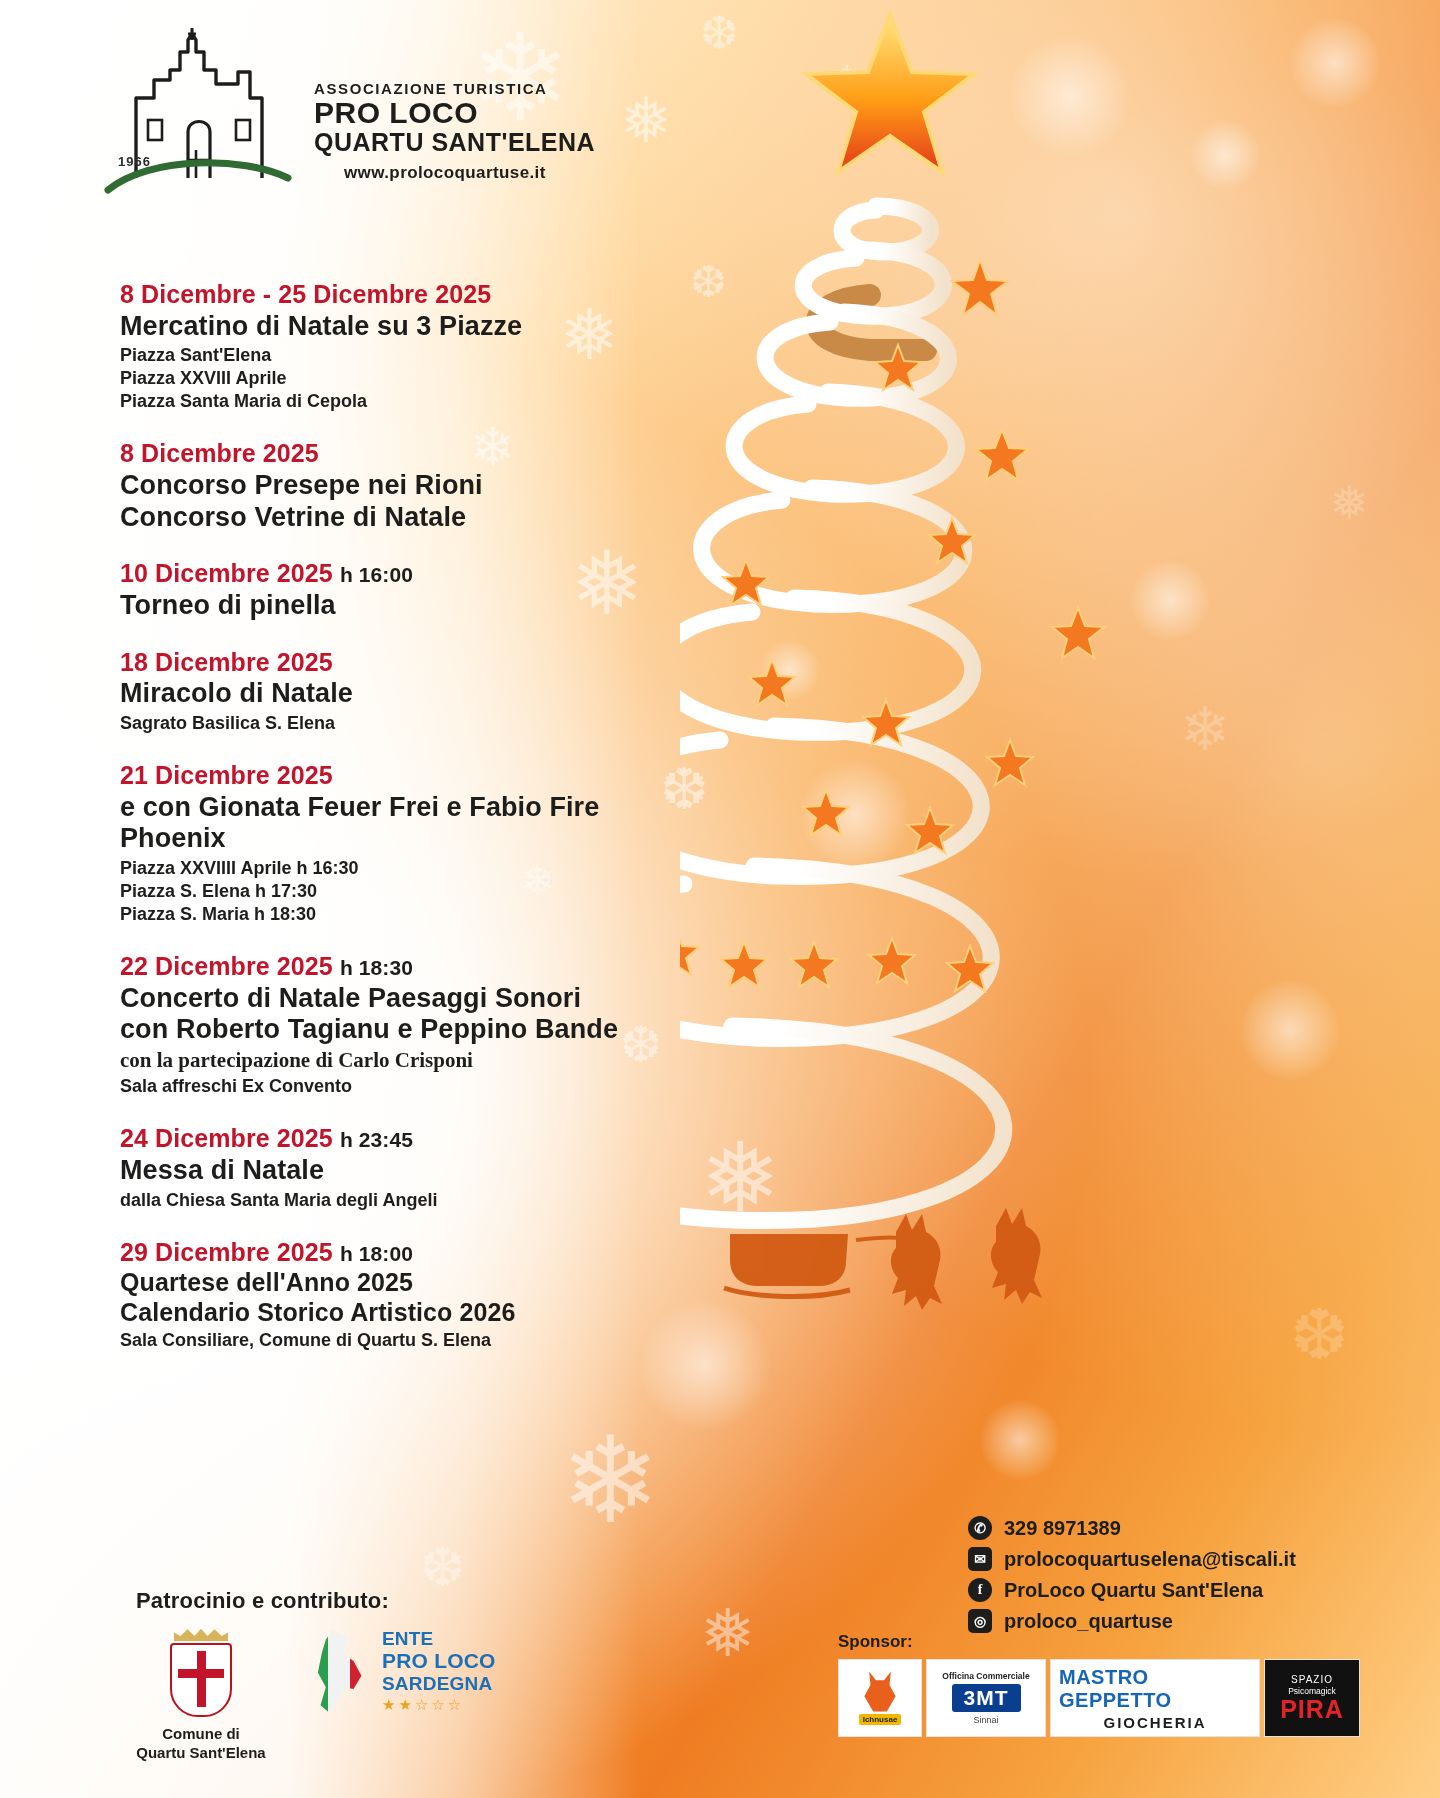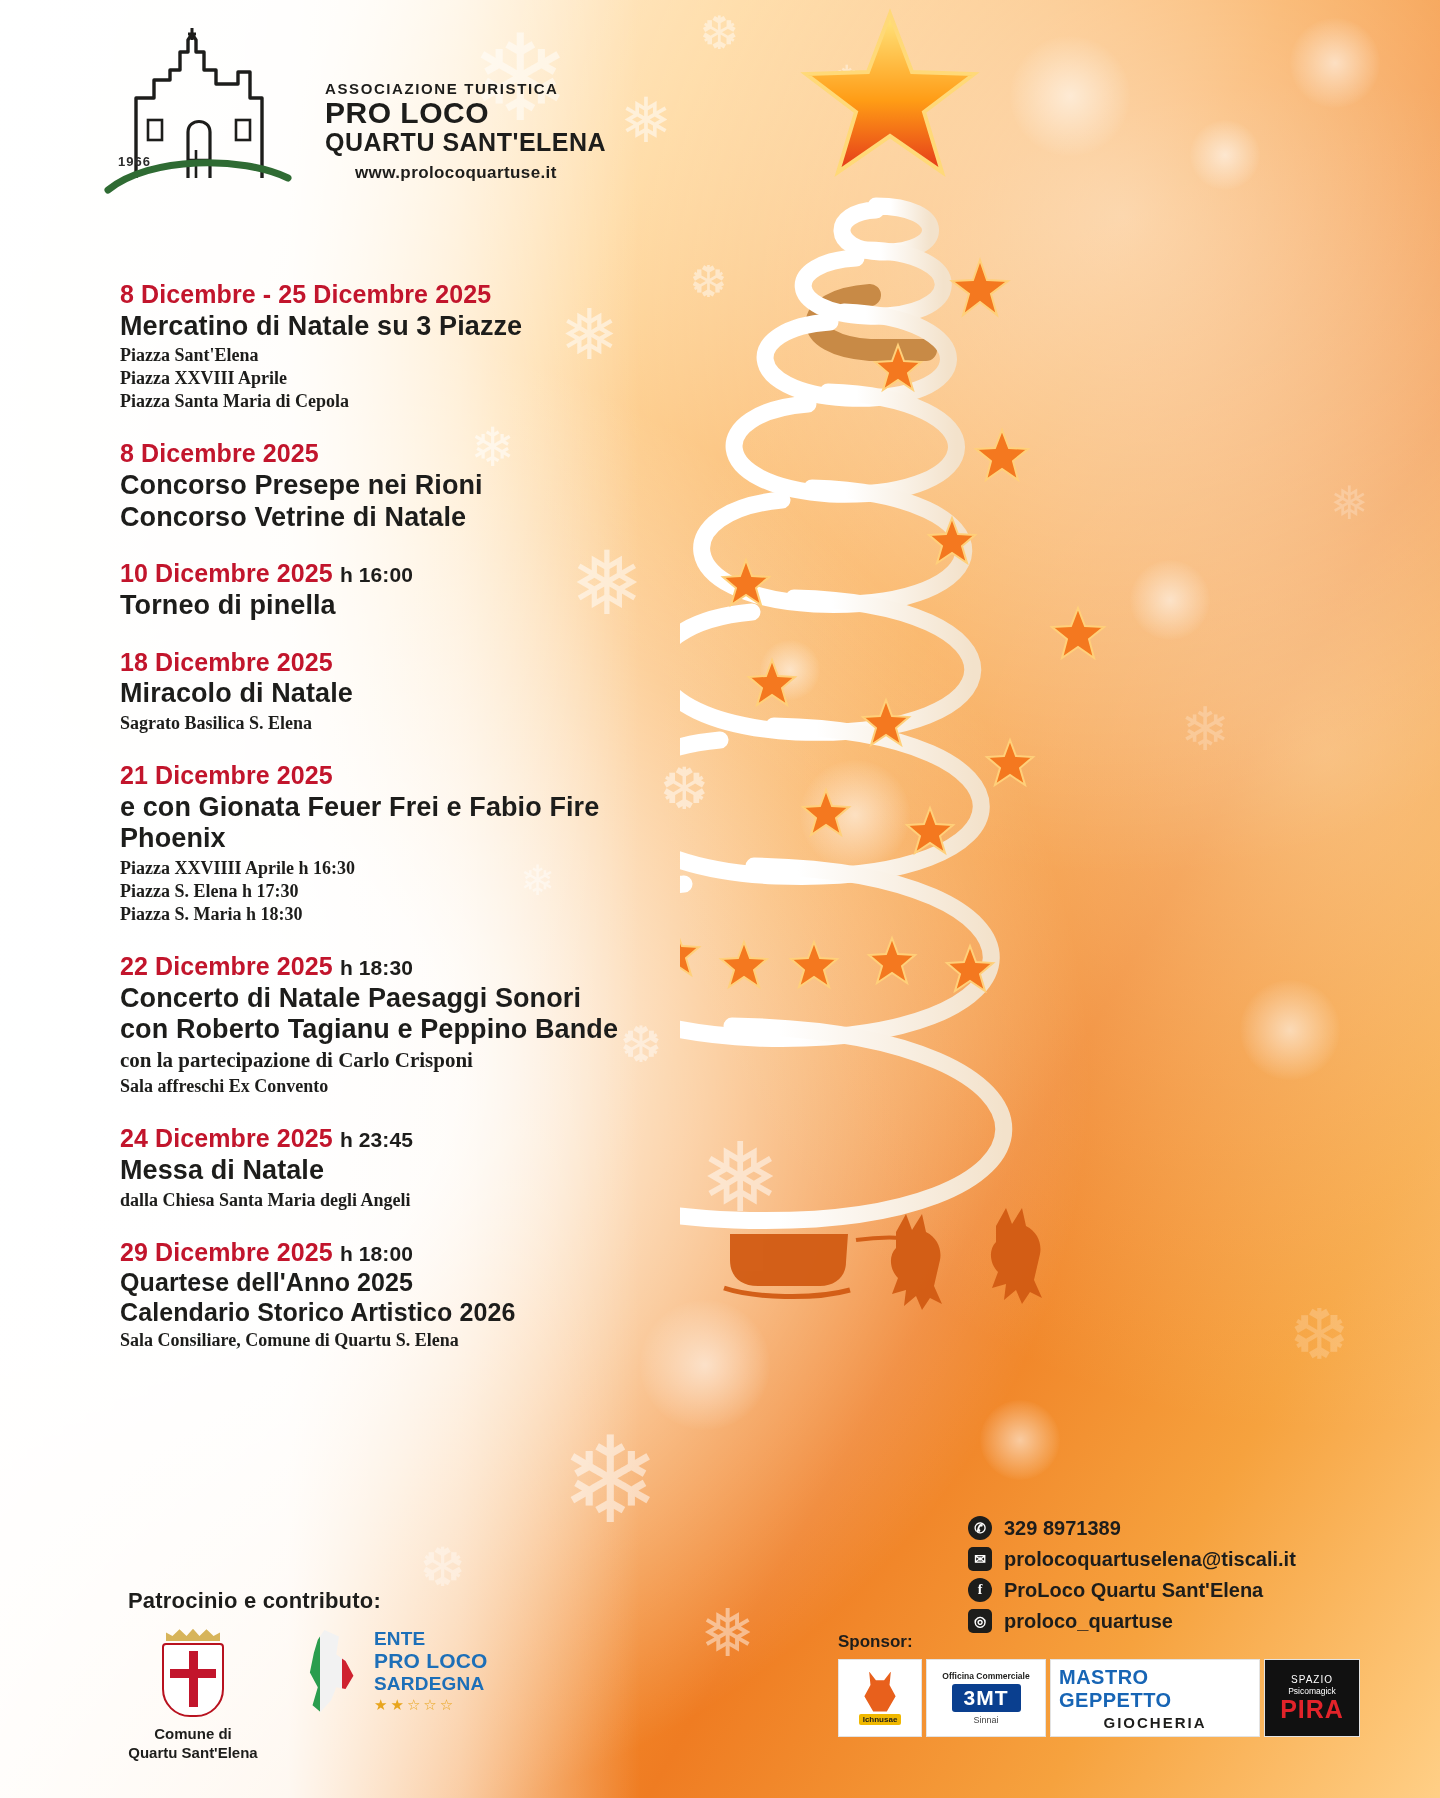"ASSOCIAZIONE TURISTICA" .brand { margin-left: 11px -> none }
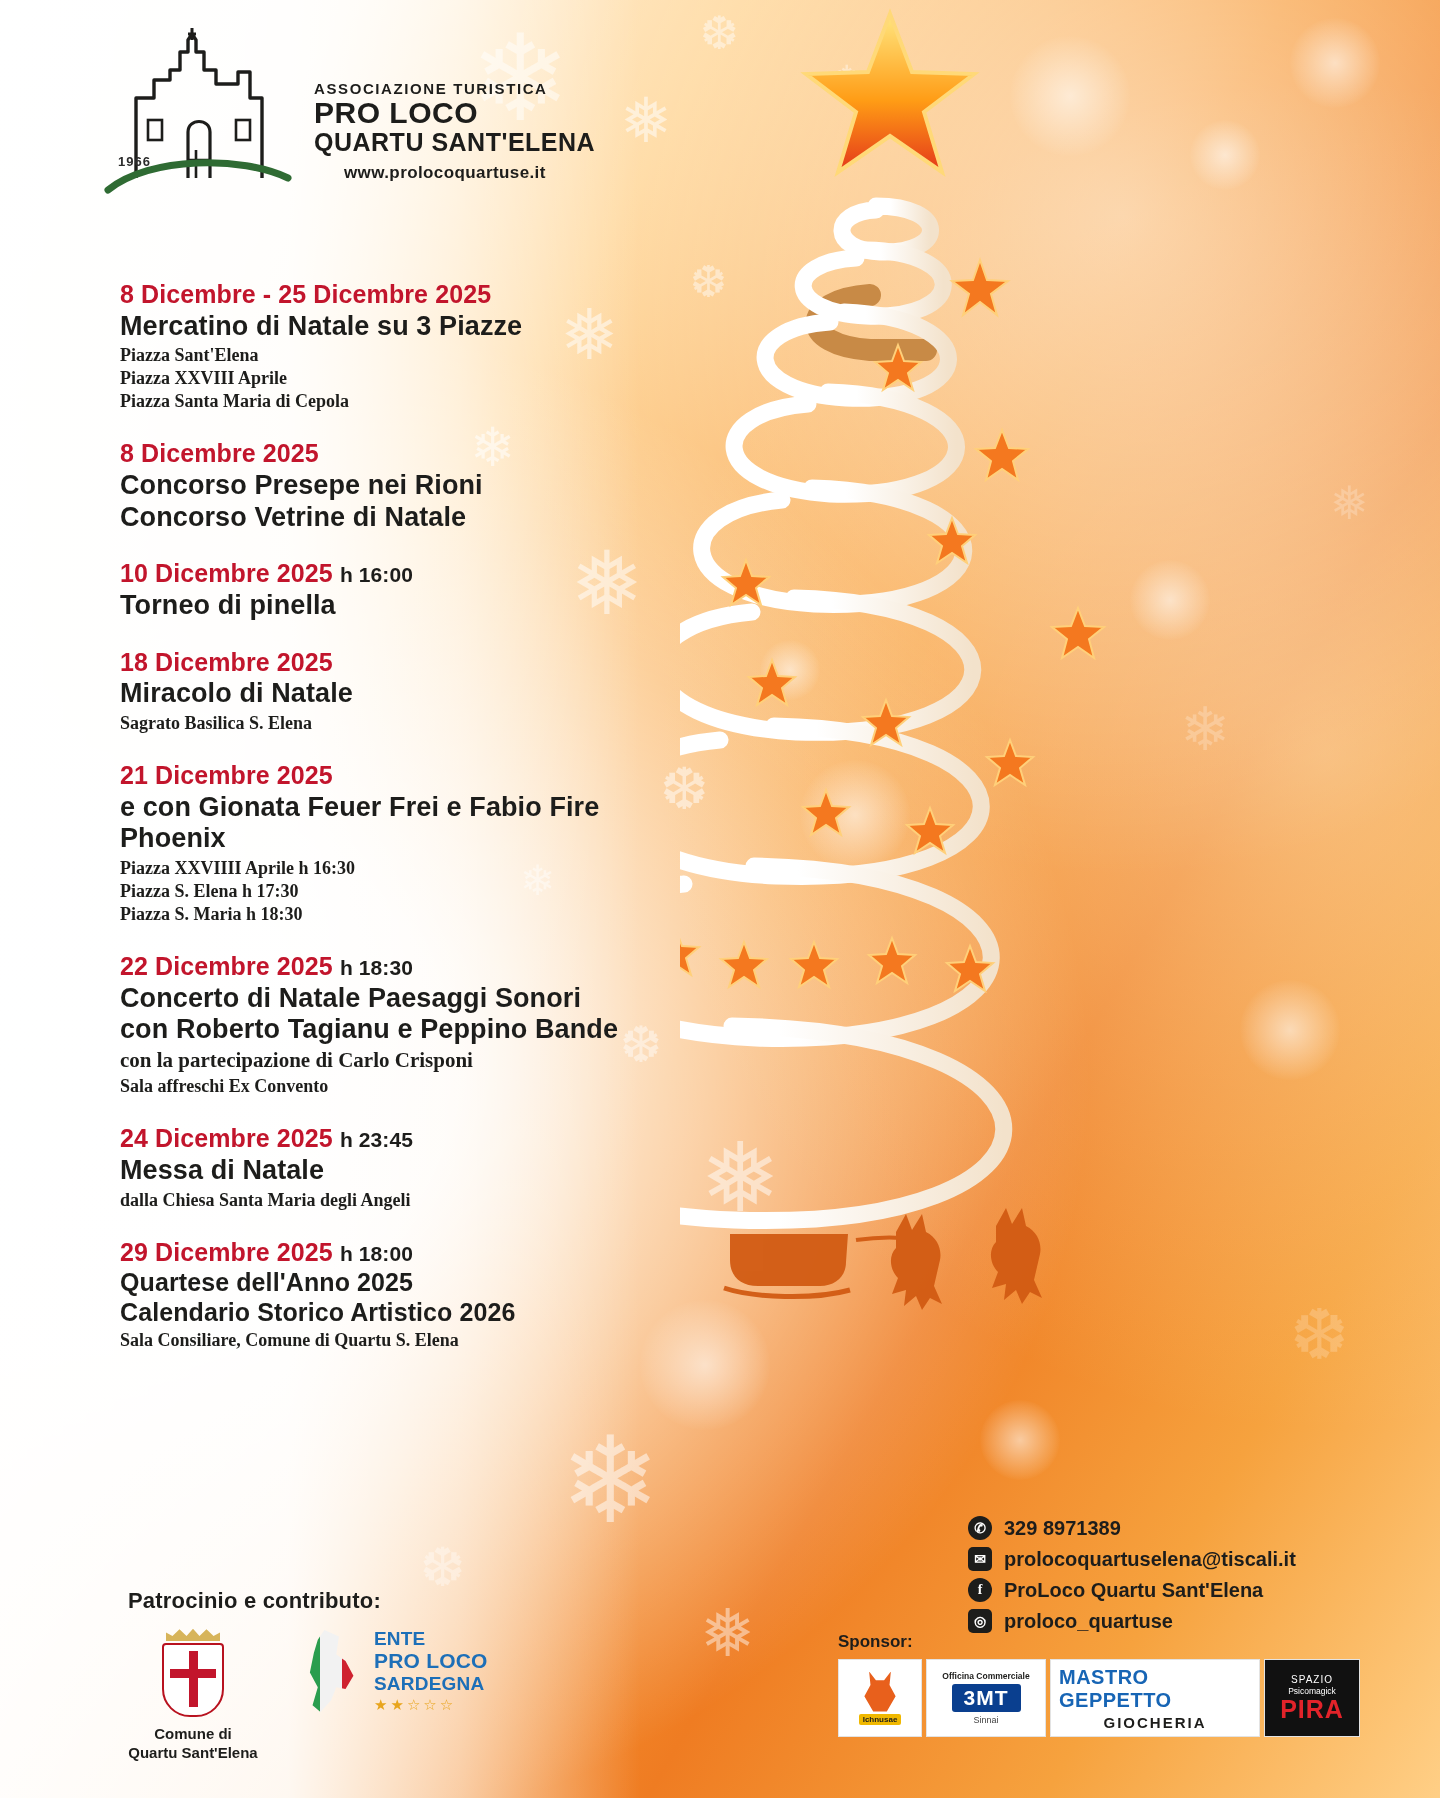"Piazza Sant'Elena" .ev .sub { font-family: Liberation Serif, serif -> none }
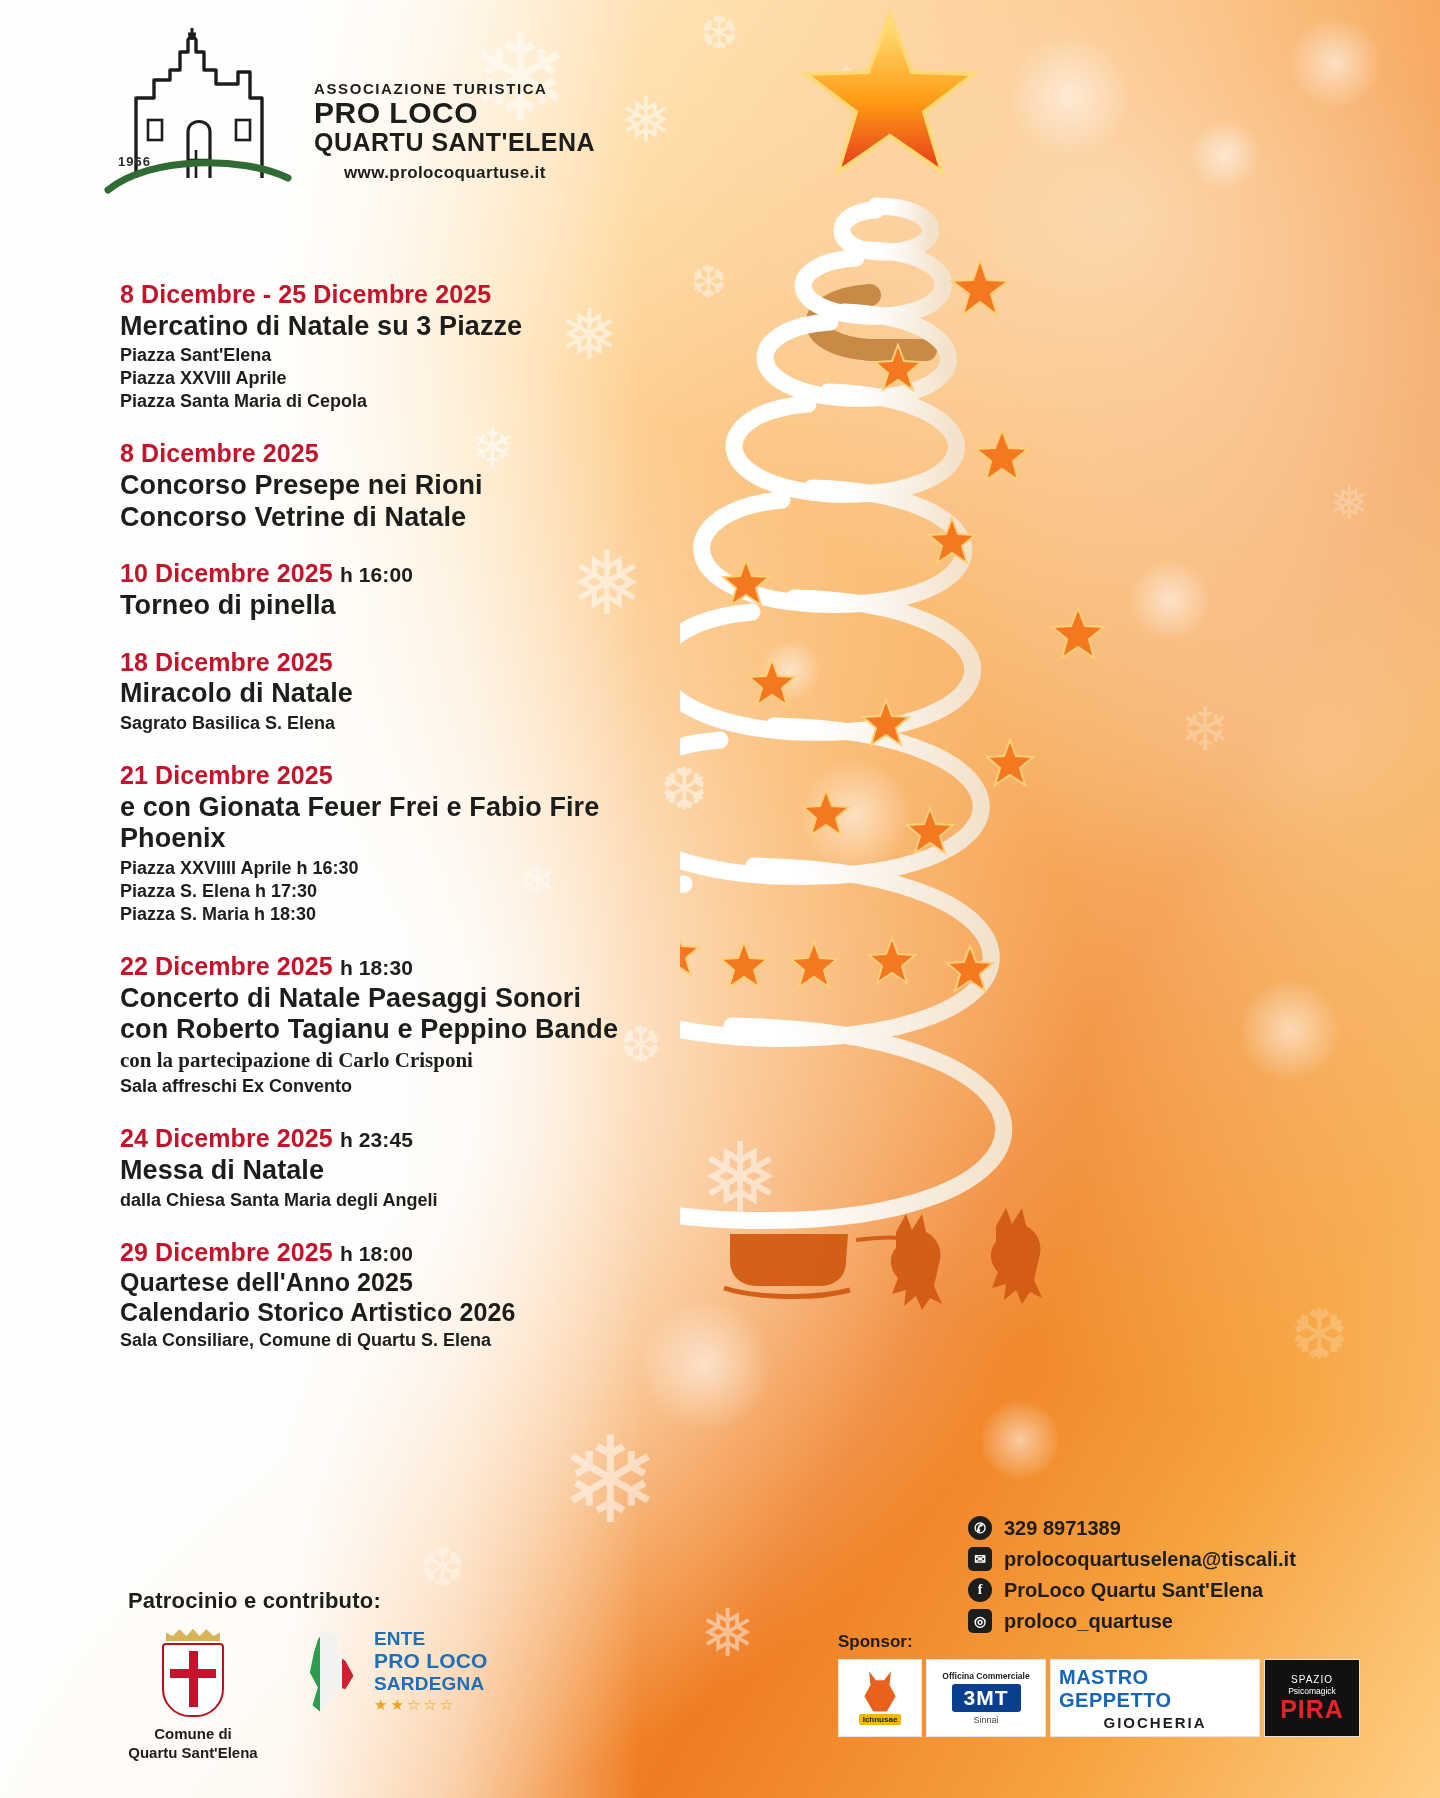"Patrocinio e contributo:" .patrocinio { left: 128px -> 136px }
